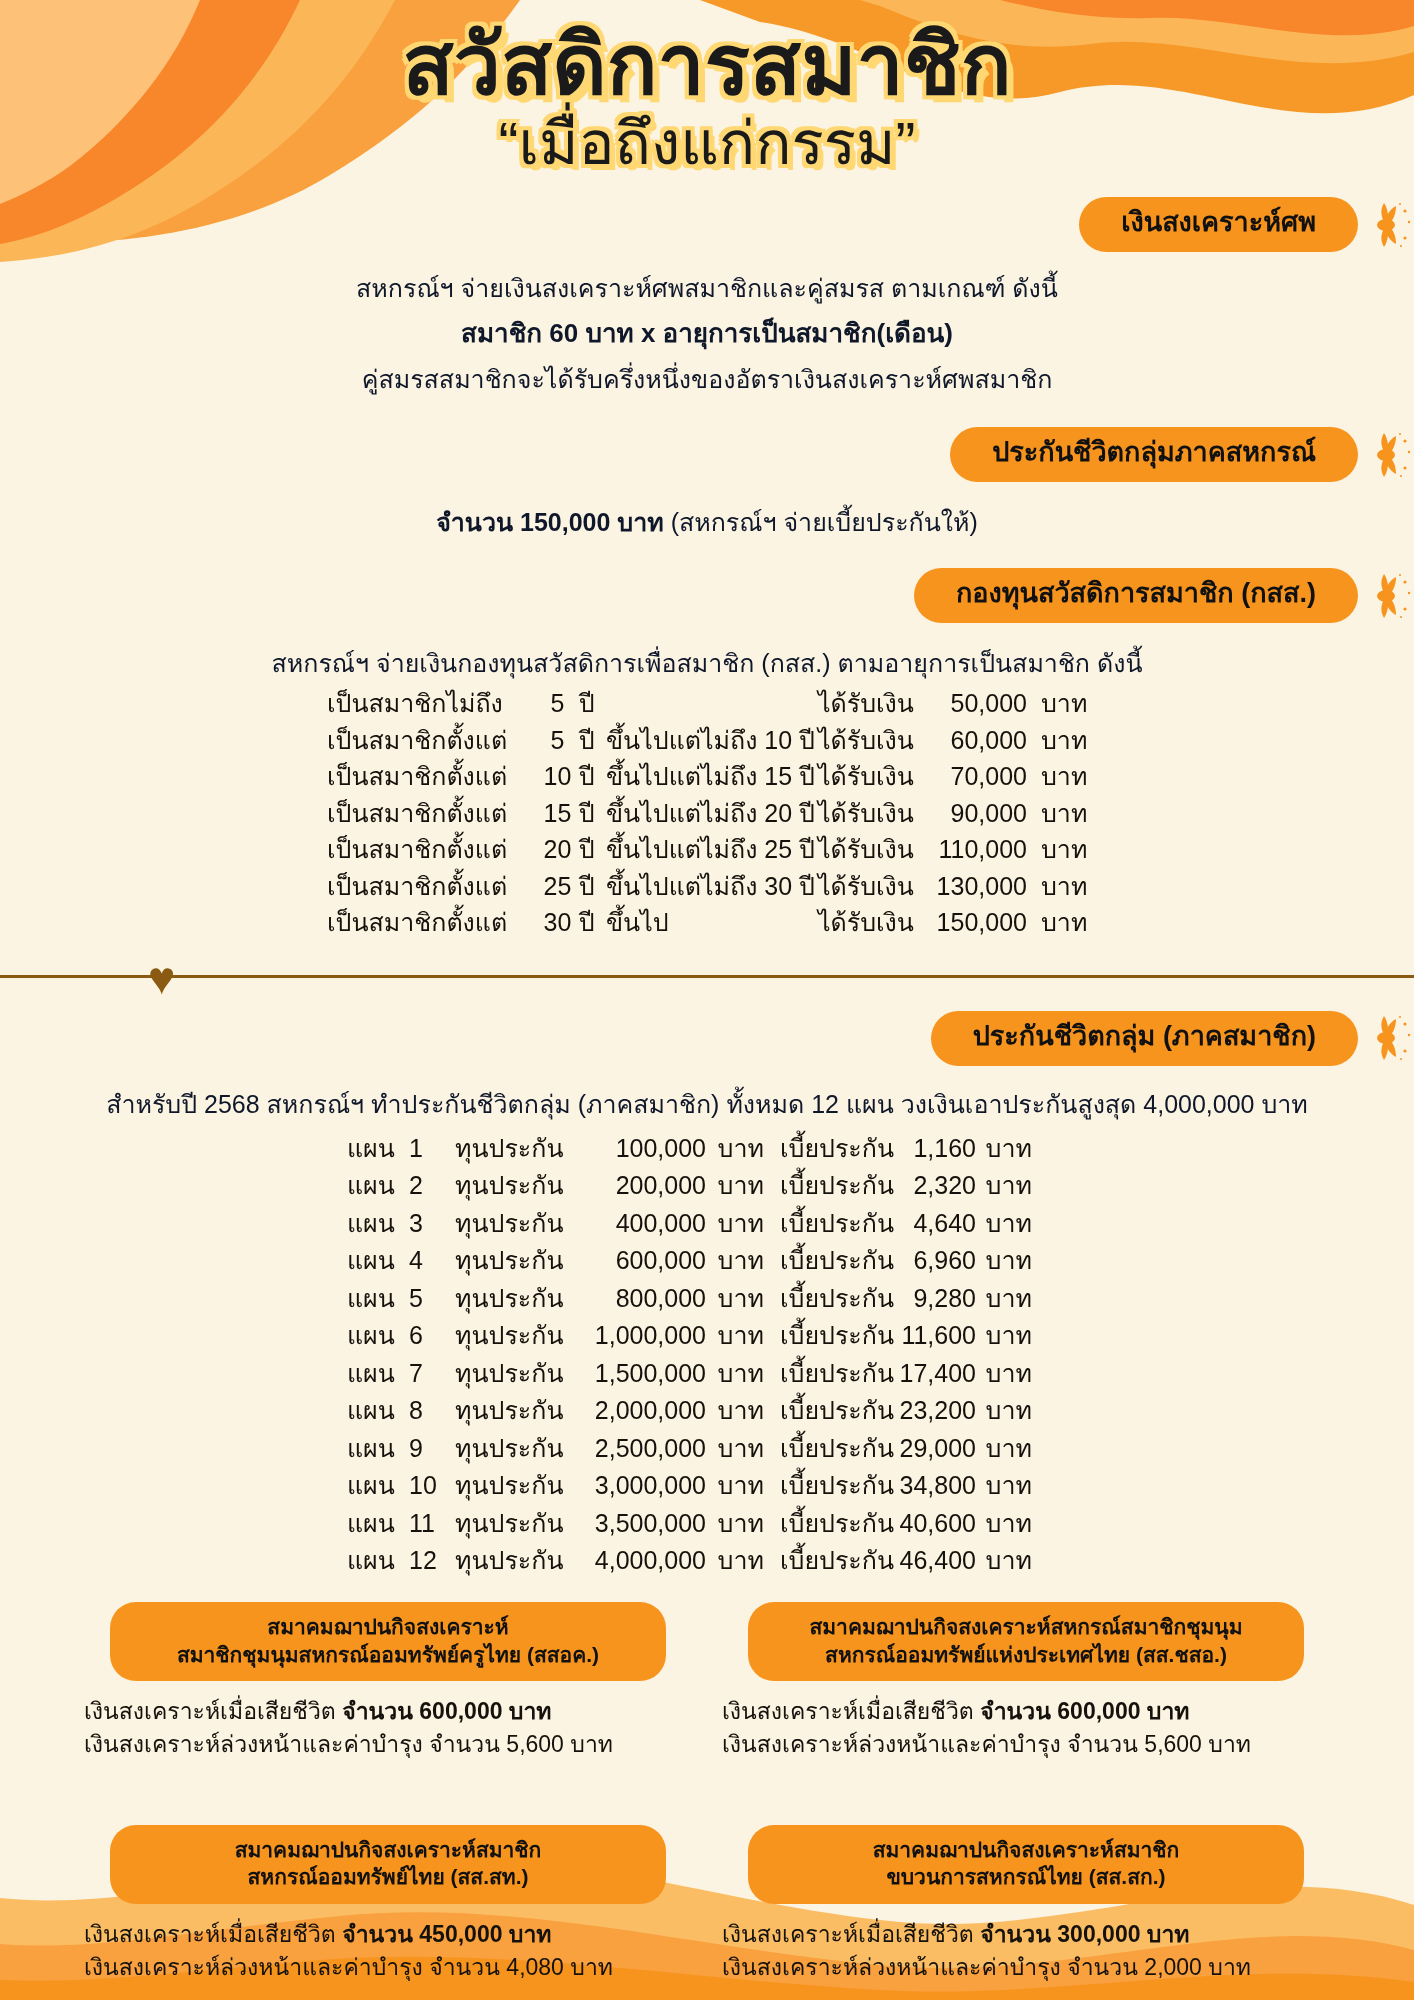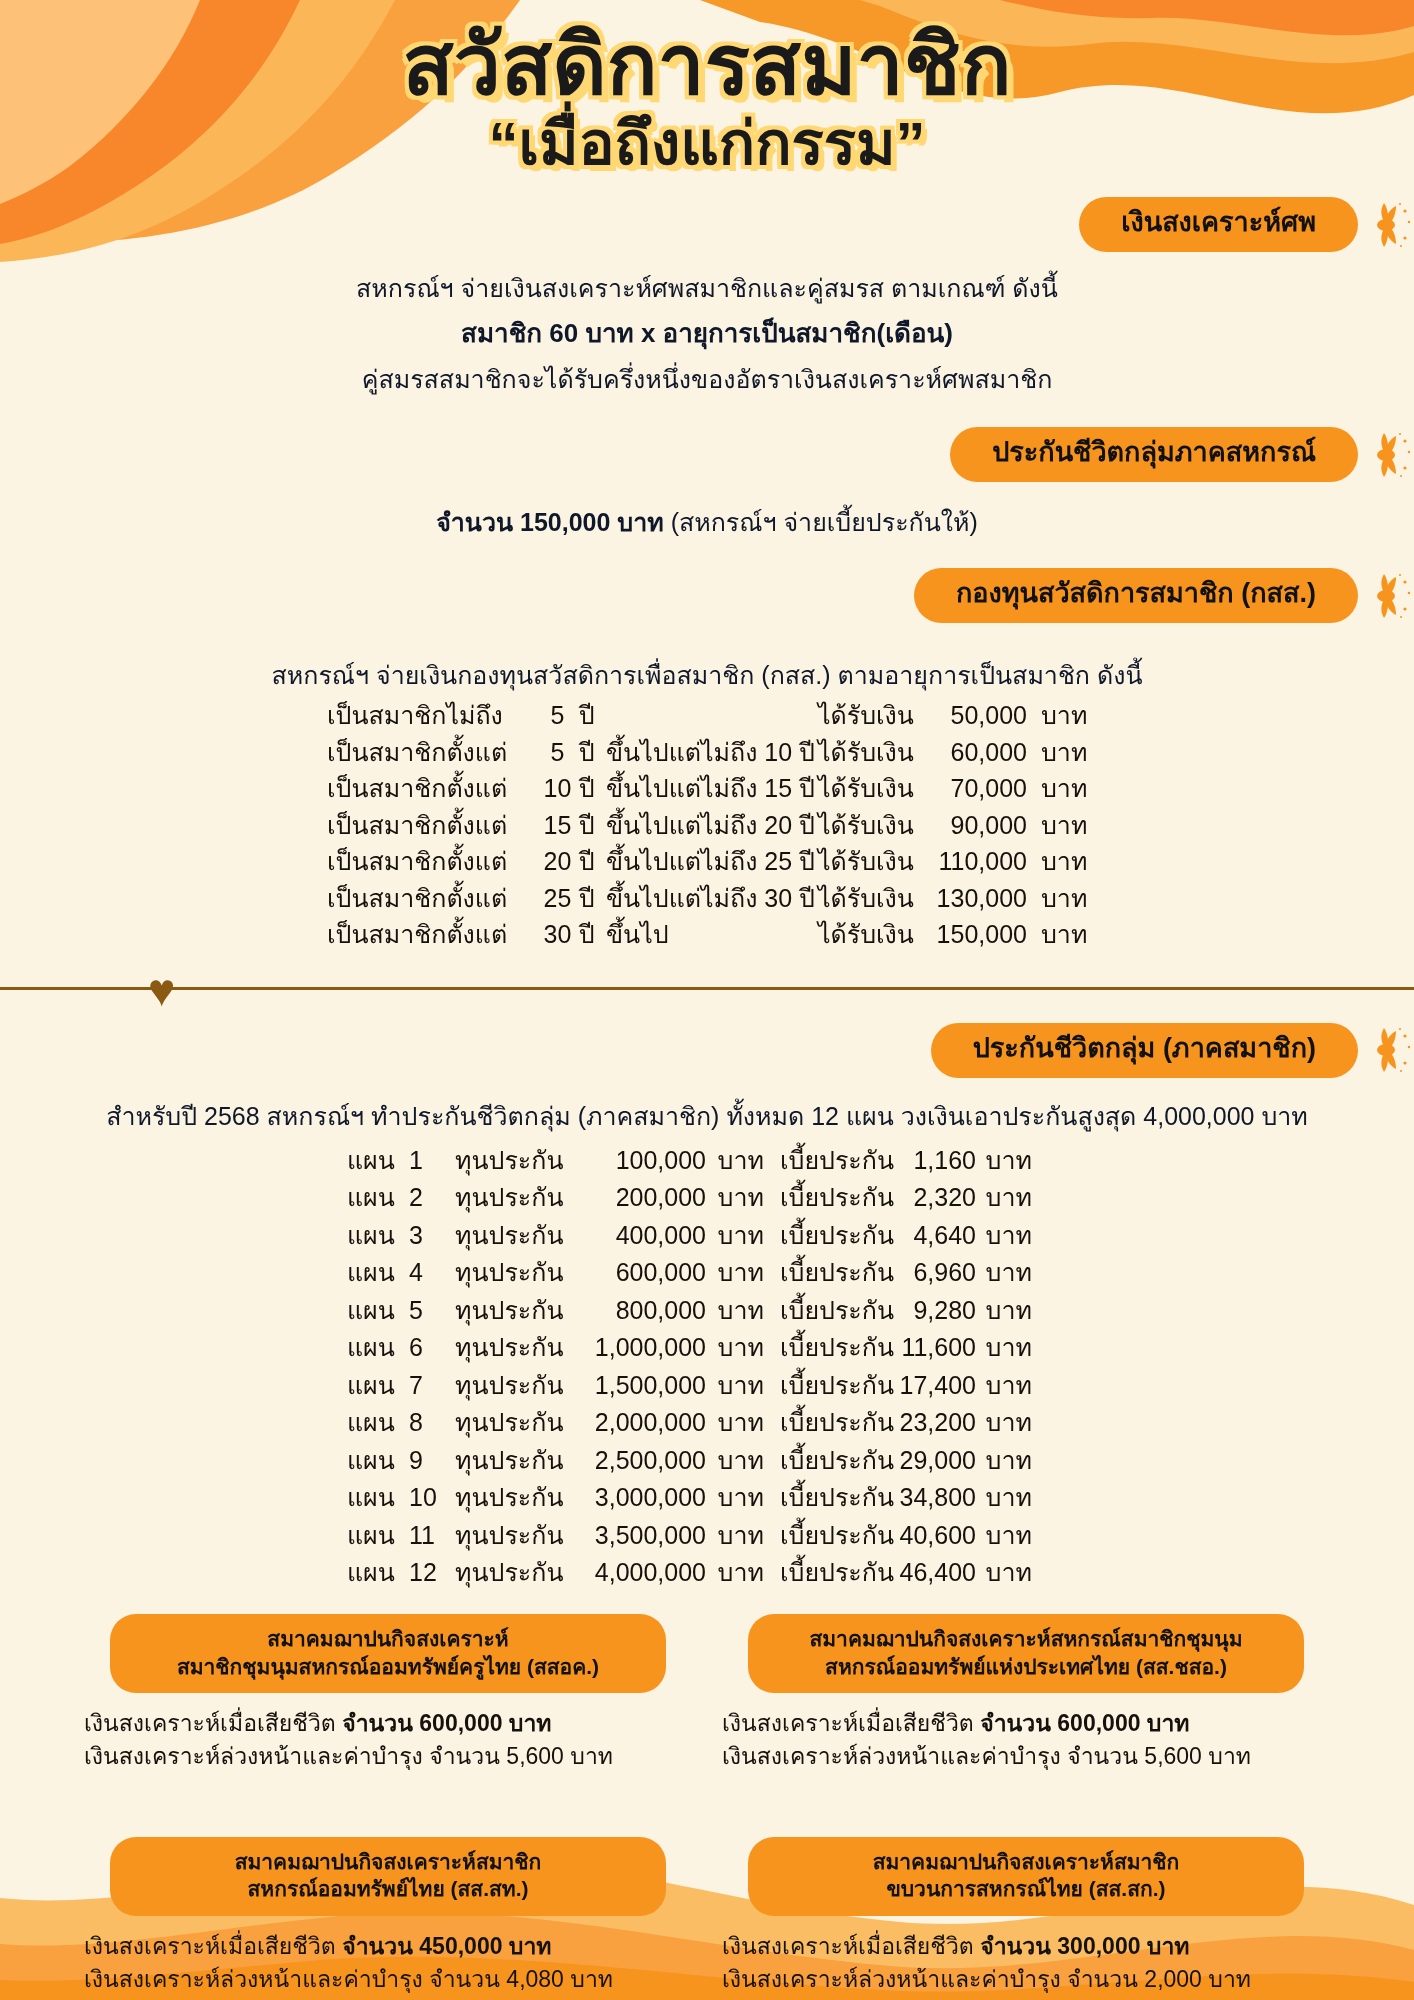"“เมื่อถึงแก่กรรม”" .title-sub { font-weight: 700 -> 400 }
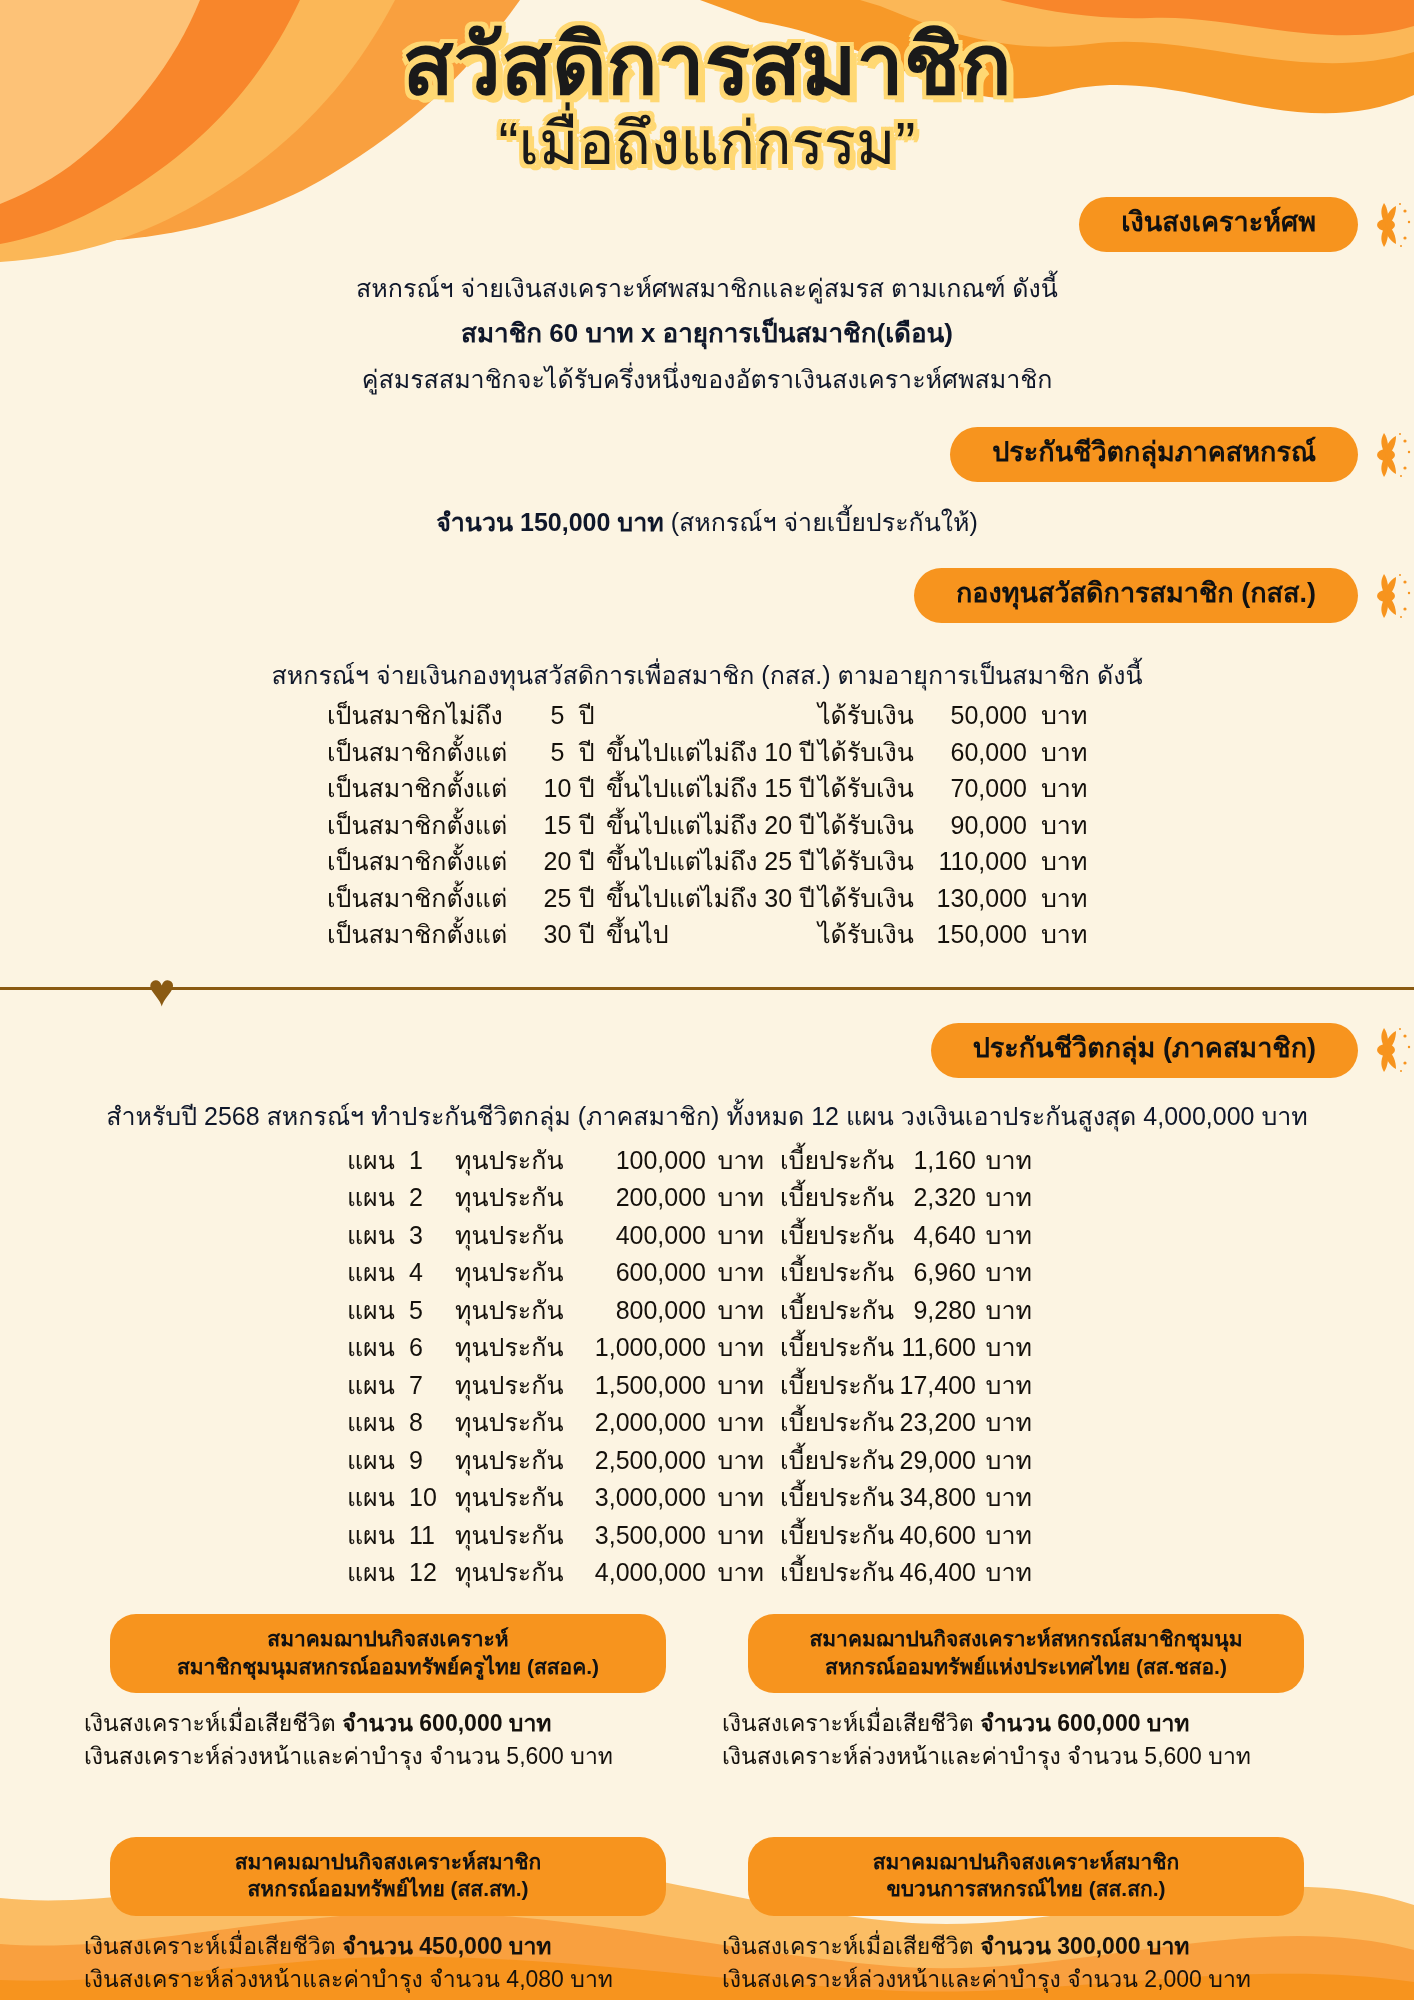"สหกรณ์ฯ จ่ายเงินกองทุนสวัสดิการเพื่อสมาชิก" div.ctext { margin-top: 34px -> 22px }
